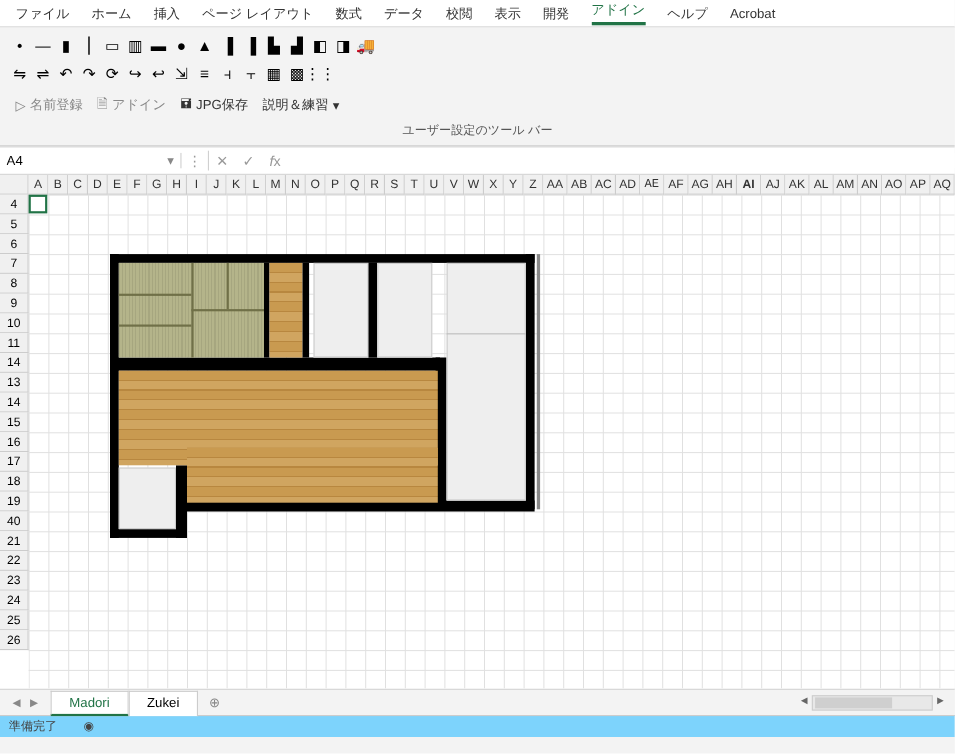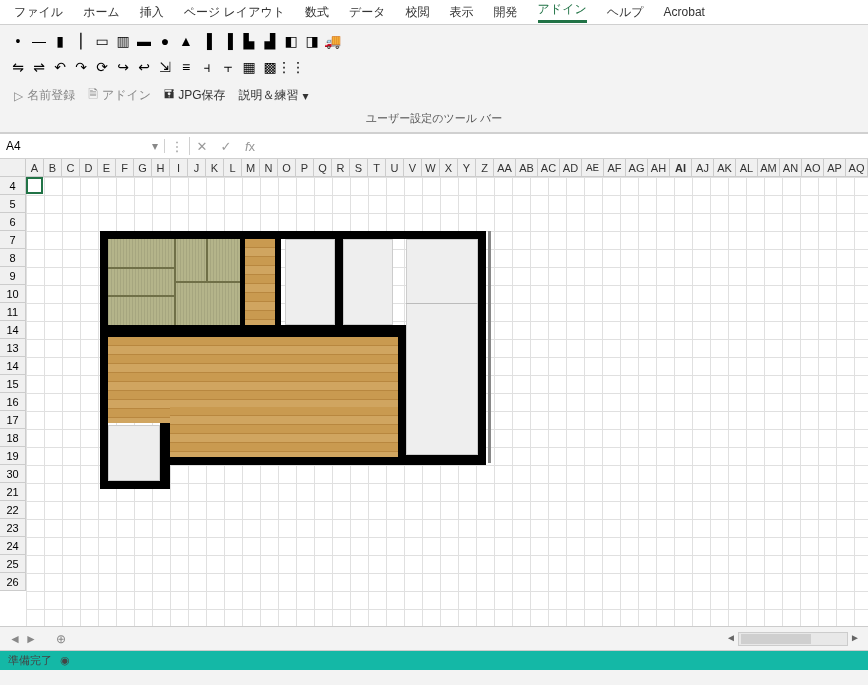"30" div.row-h { text: 30 -> 40 }
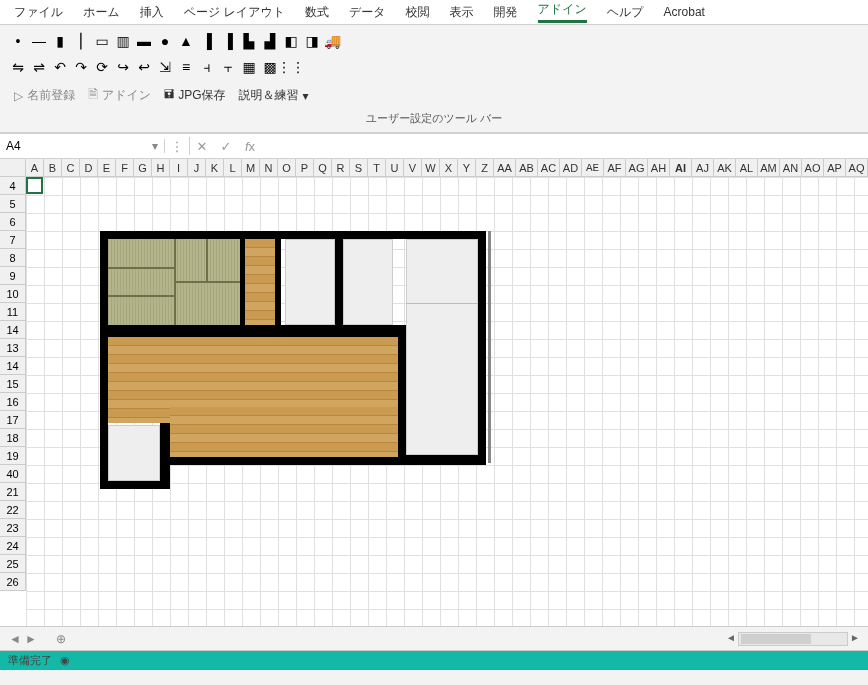"Madori" div { html: none -> <div> <div>Madori</div> <div>Zukei</div> </div> }
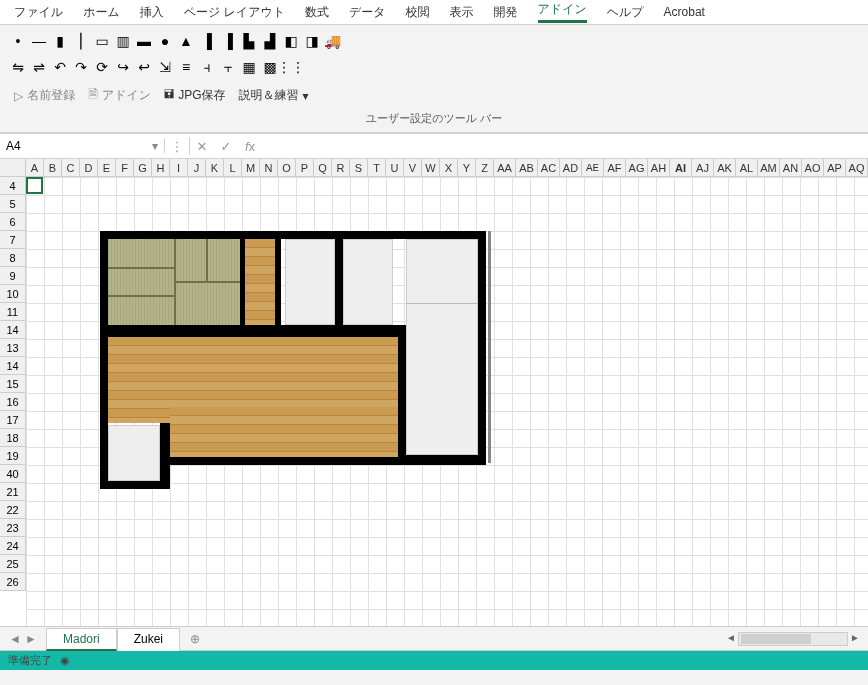"準備完了" .status-bar { background: #14b8a6 -> #7dd3fc; gap: 8px -> 24px }
